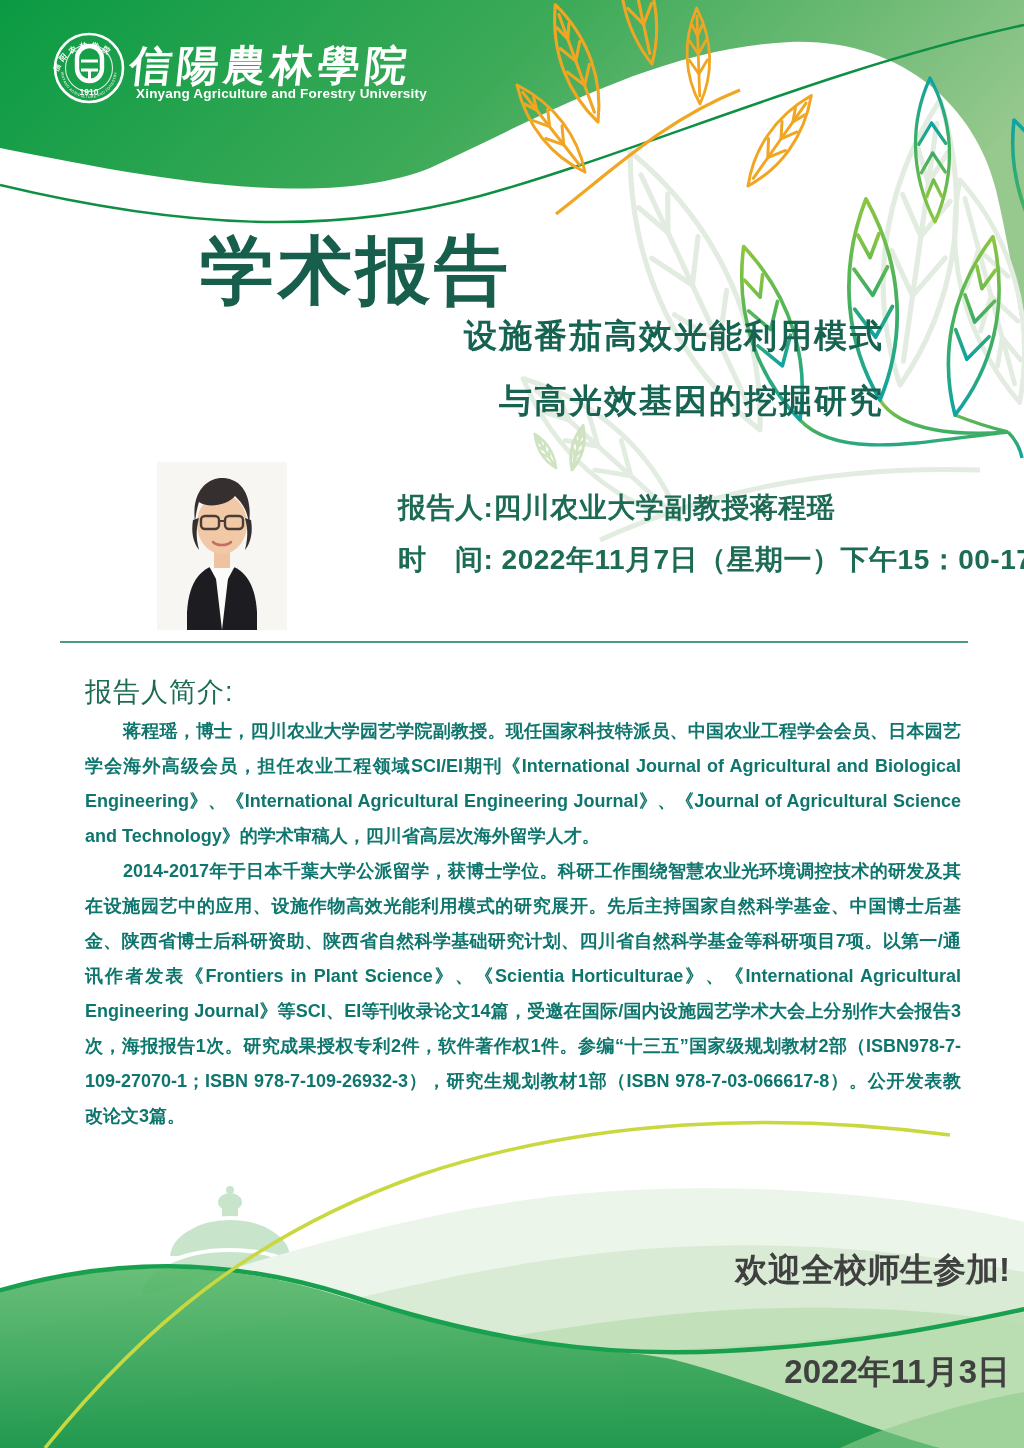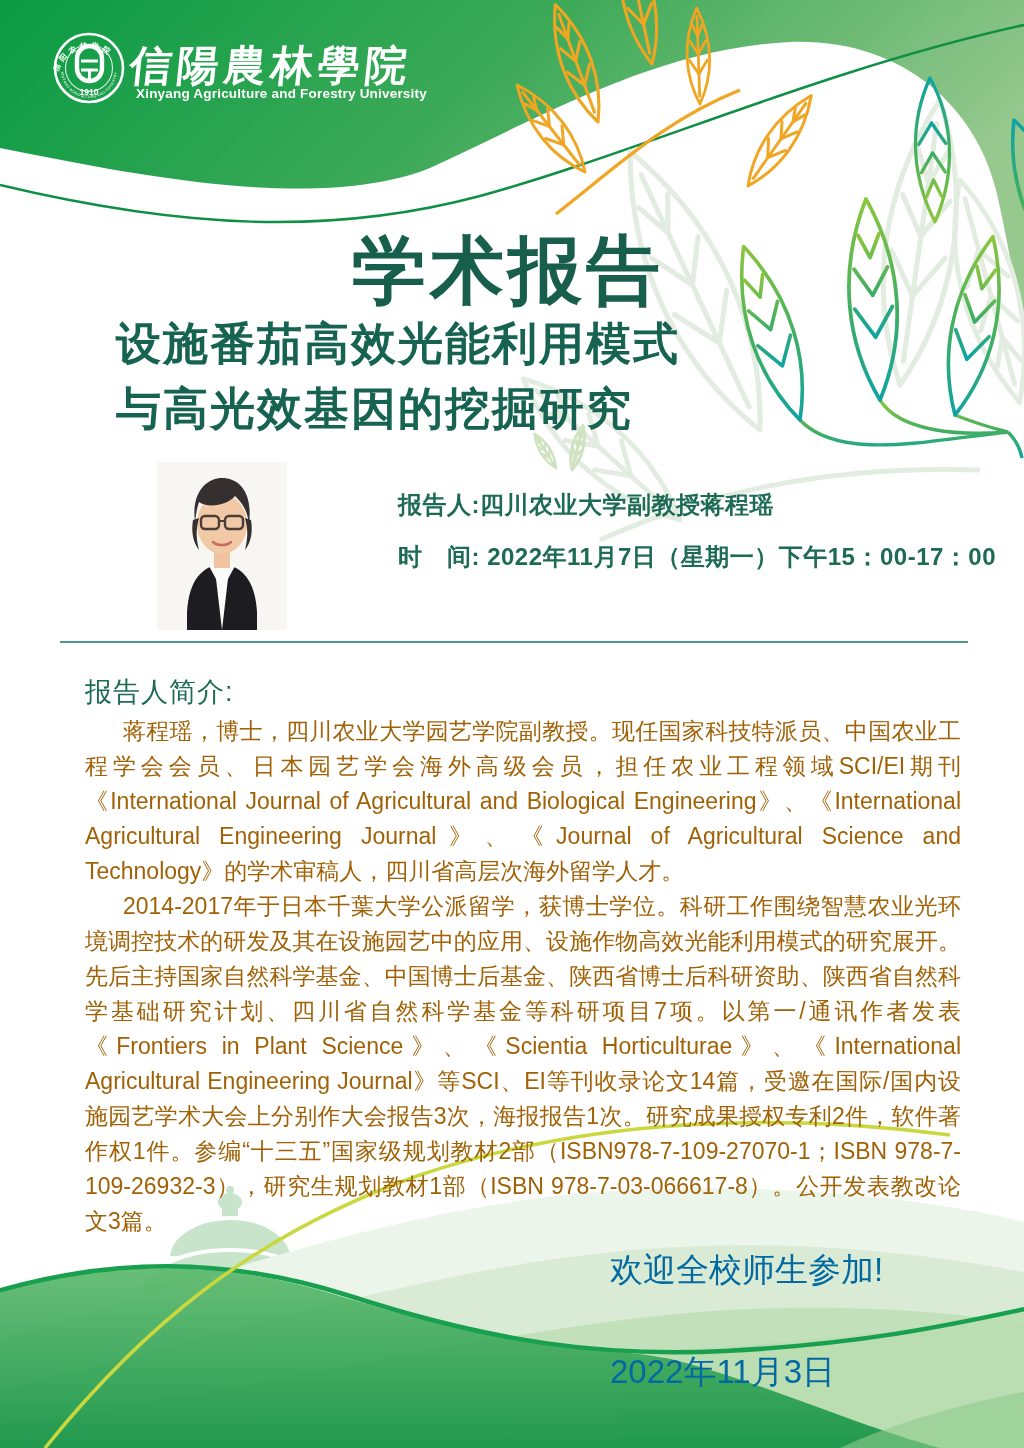"学术报告" .title-main { left: 208px -> 200px; text-align: center -> left }
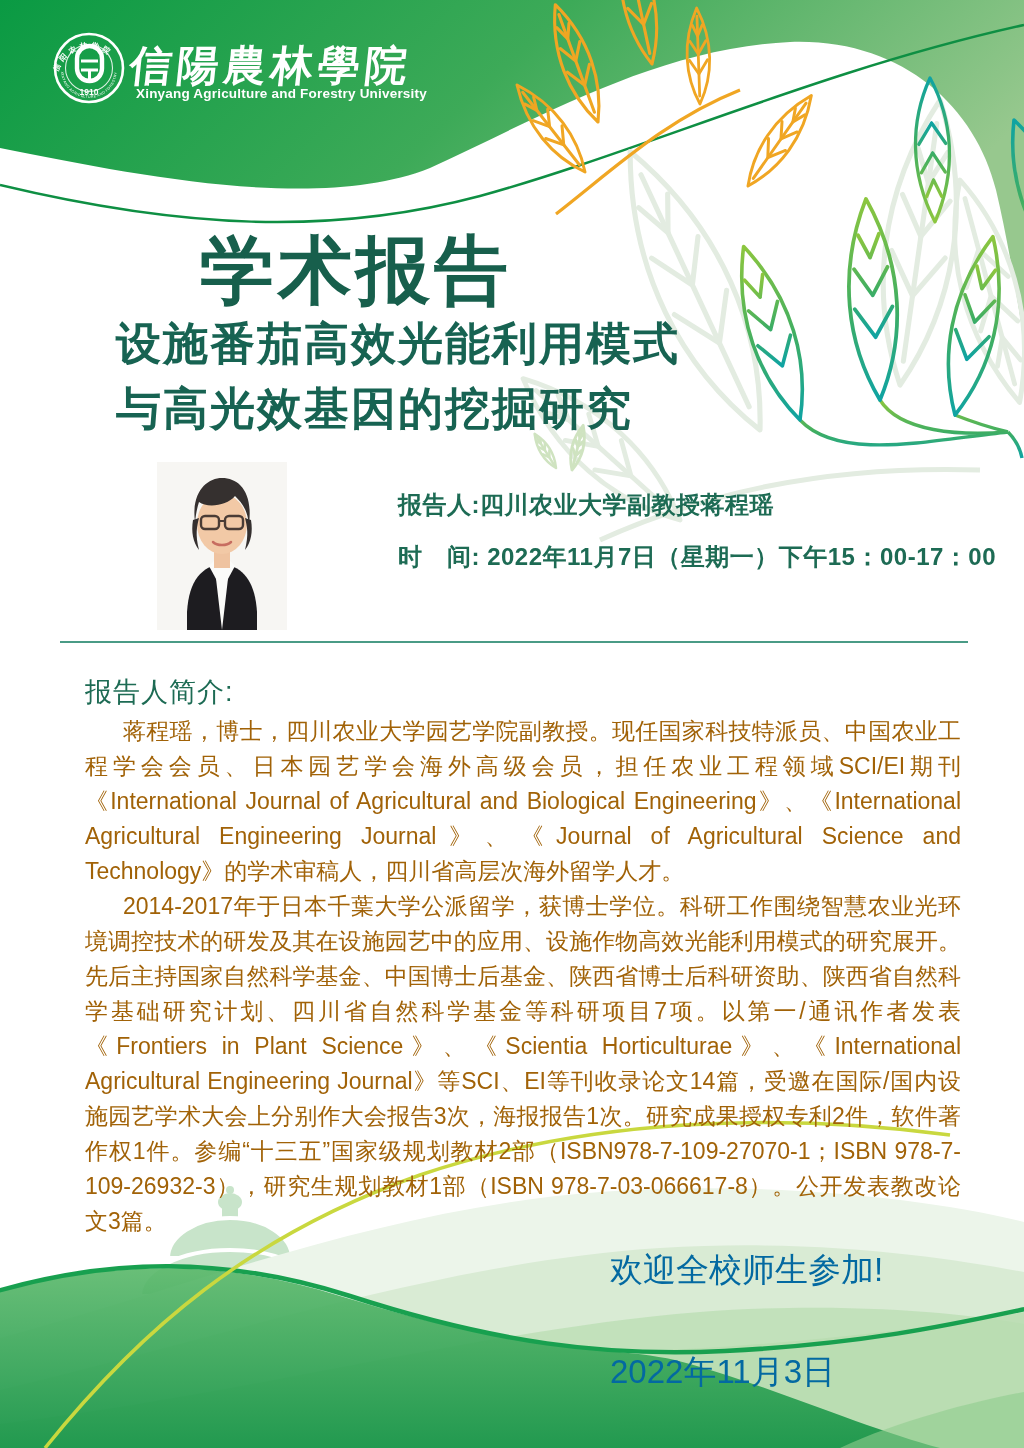"设施番茄高效光能利用模式" .title-sub { font-size: 45px -> 33px; left: 116px -> 124px; text-align: left -> right }
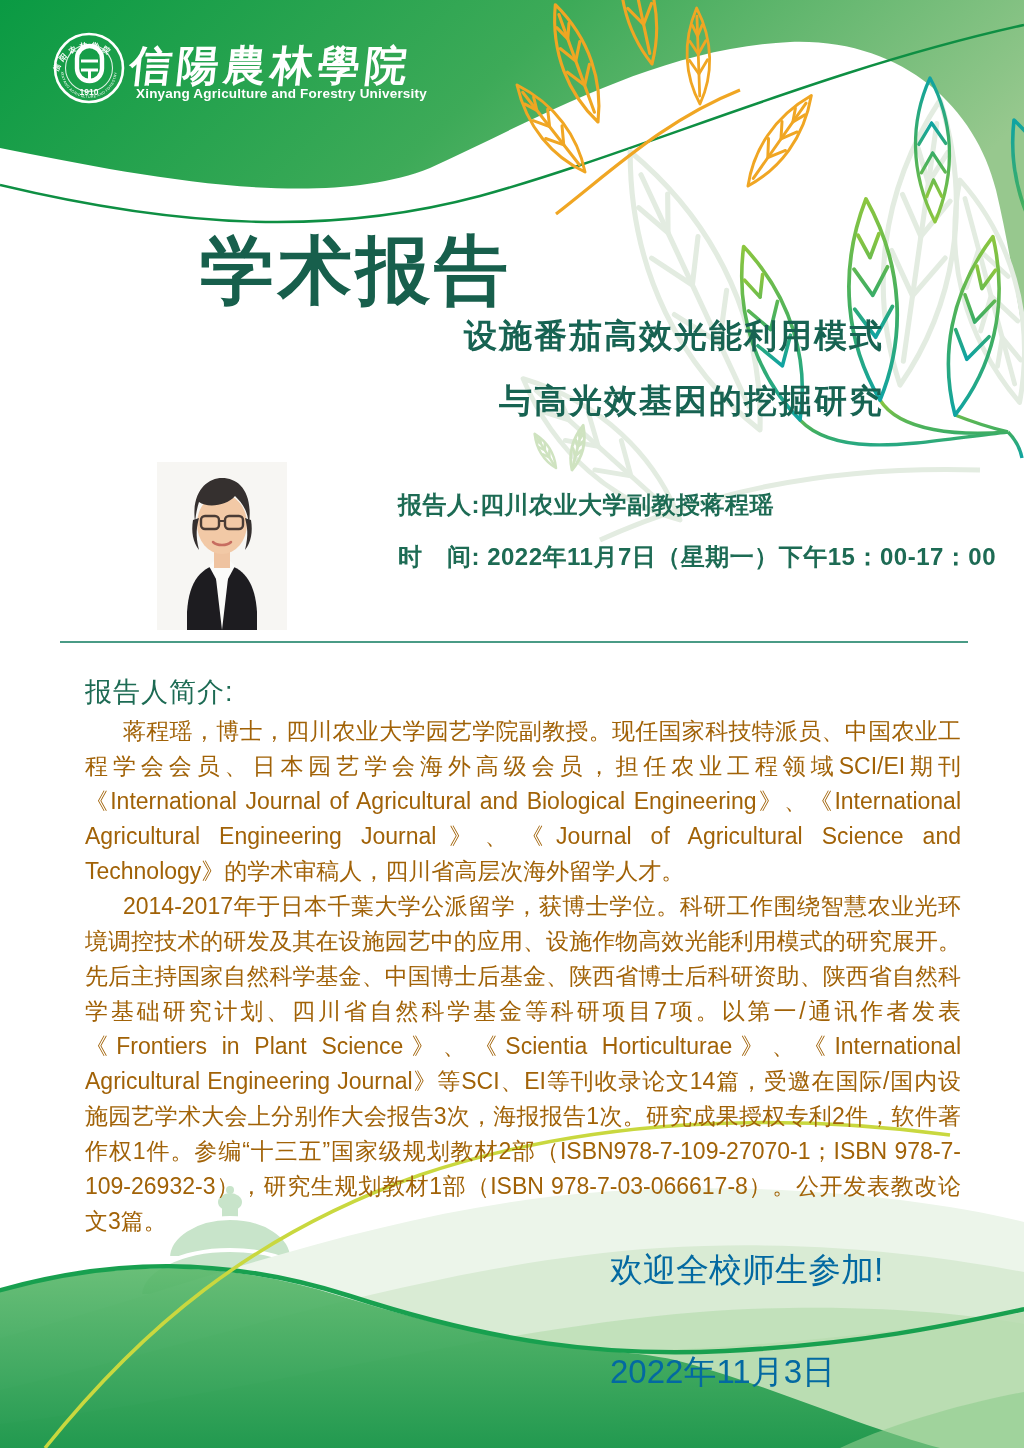"报告人:四川农业大学副教授蒋程瑶" .info-line { font-size: 24px -> 28px }
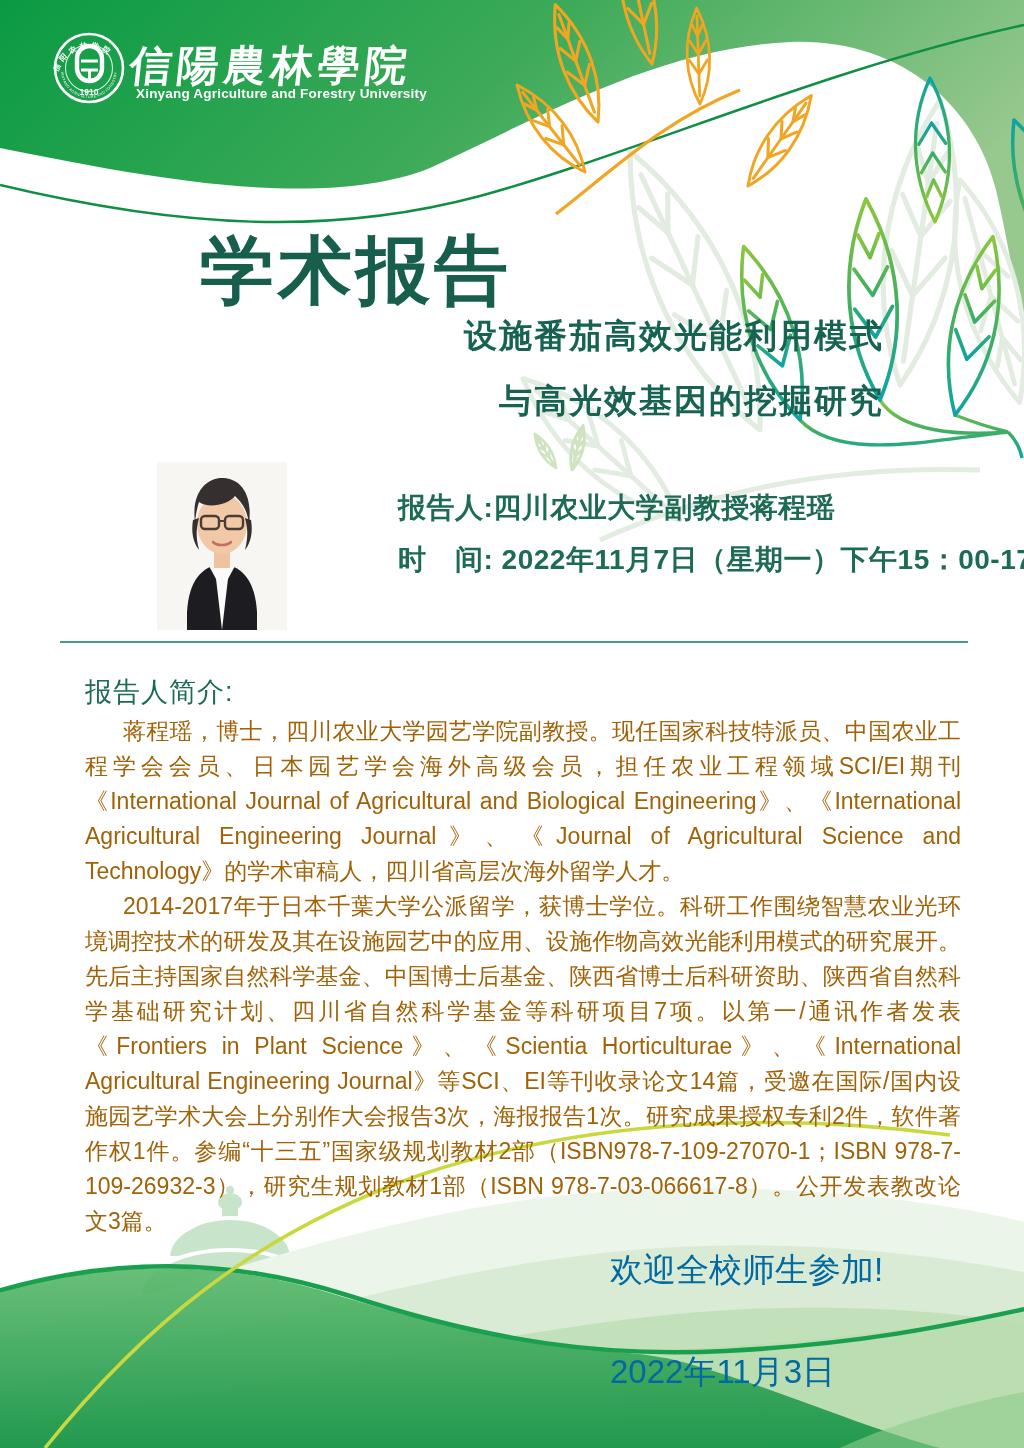"蒋程瑶，博士，四川农业大学园艺学院副教授。现任国家科技特派员、中国农业工程学会会" .bio-text { color: #a16207 -> #0f766e; font-size: 23px -> 18px; font-weight: 400 -> 700 }
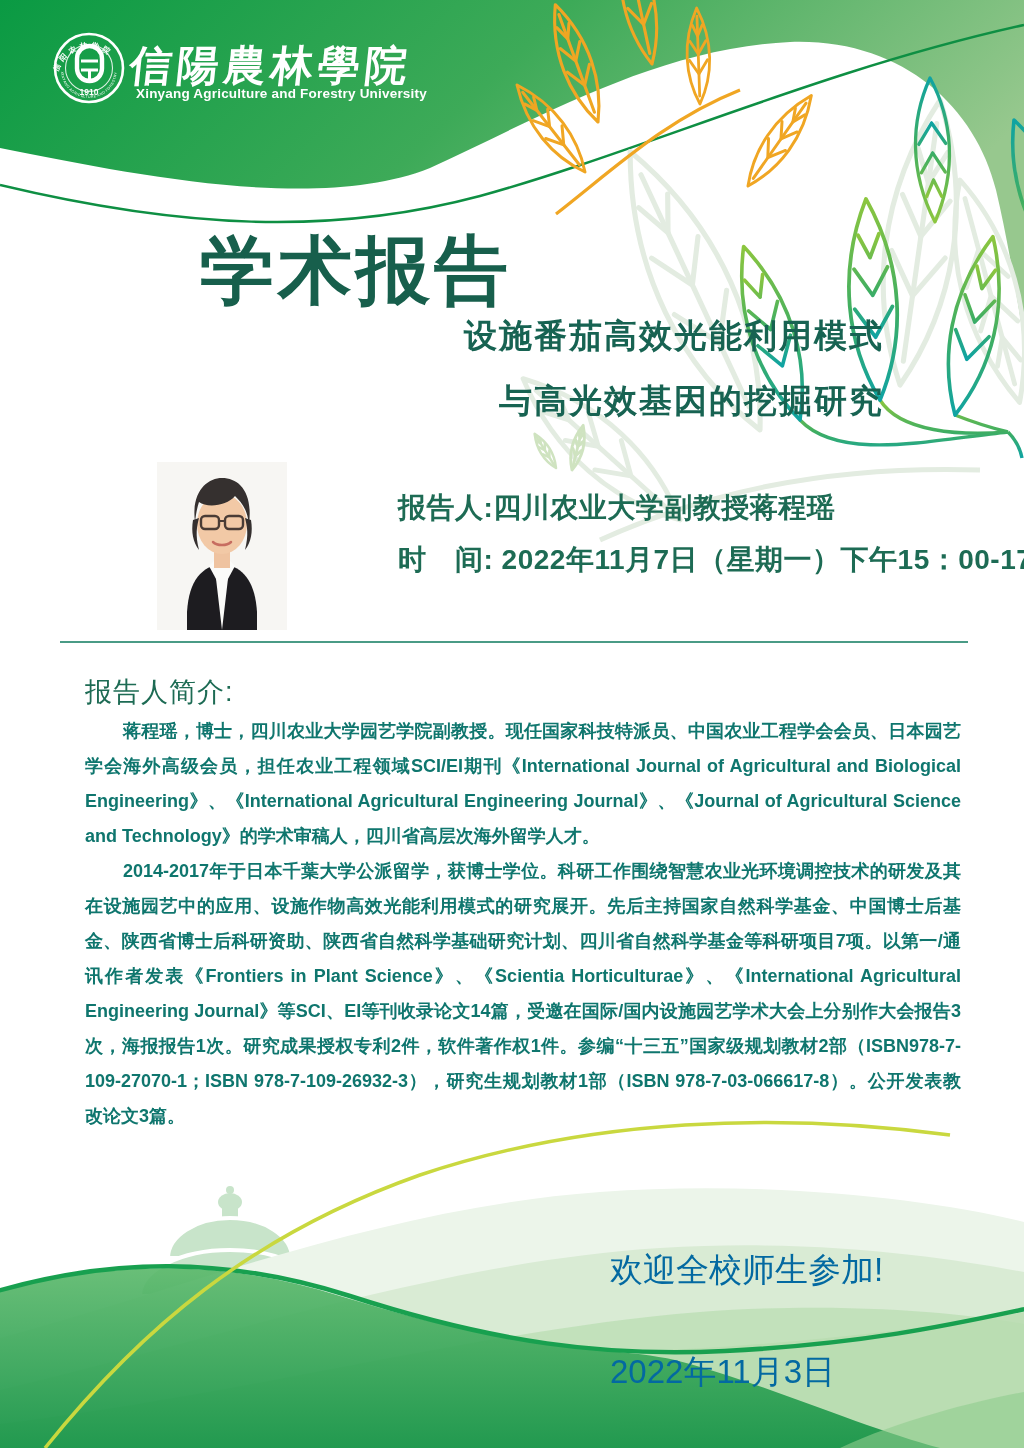"欢迎全校师生参加!" .footer-line { color: #0369a1 -> #404040; font-weight: normal -> bold; text-align: left -> right }
